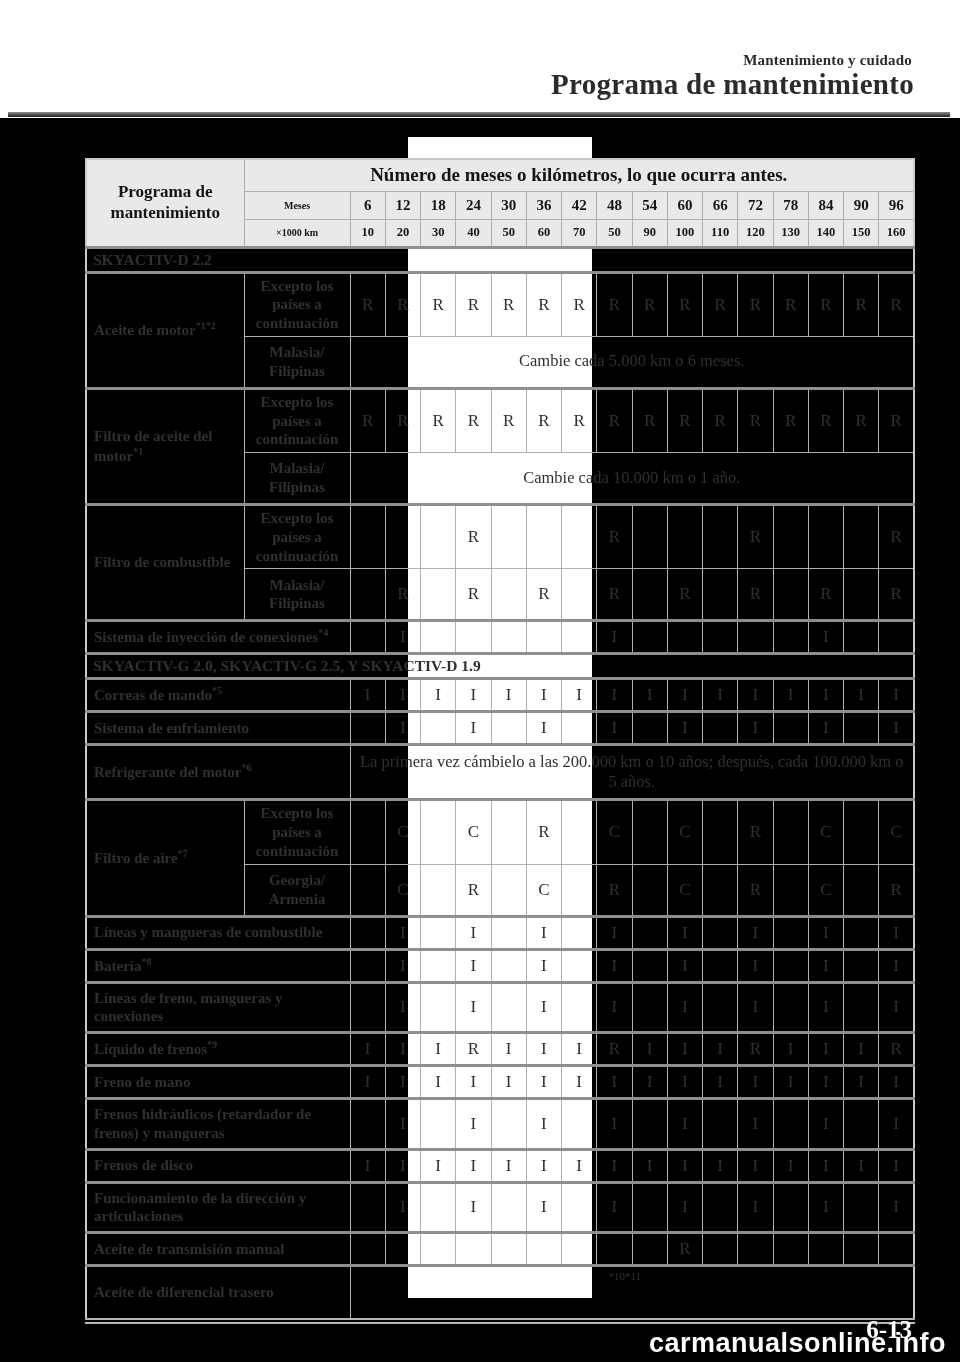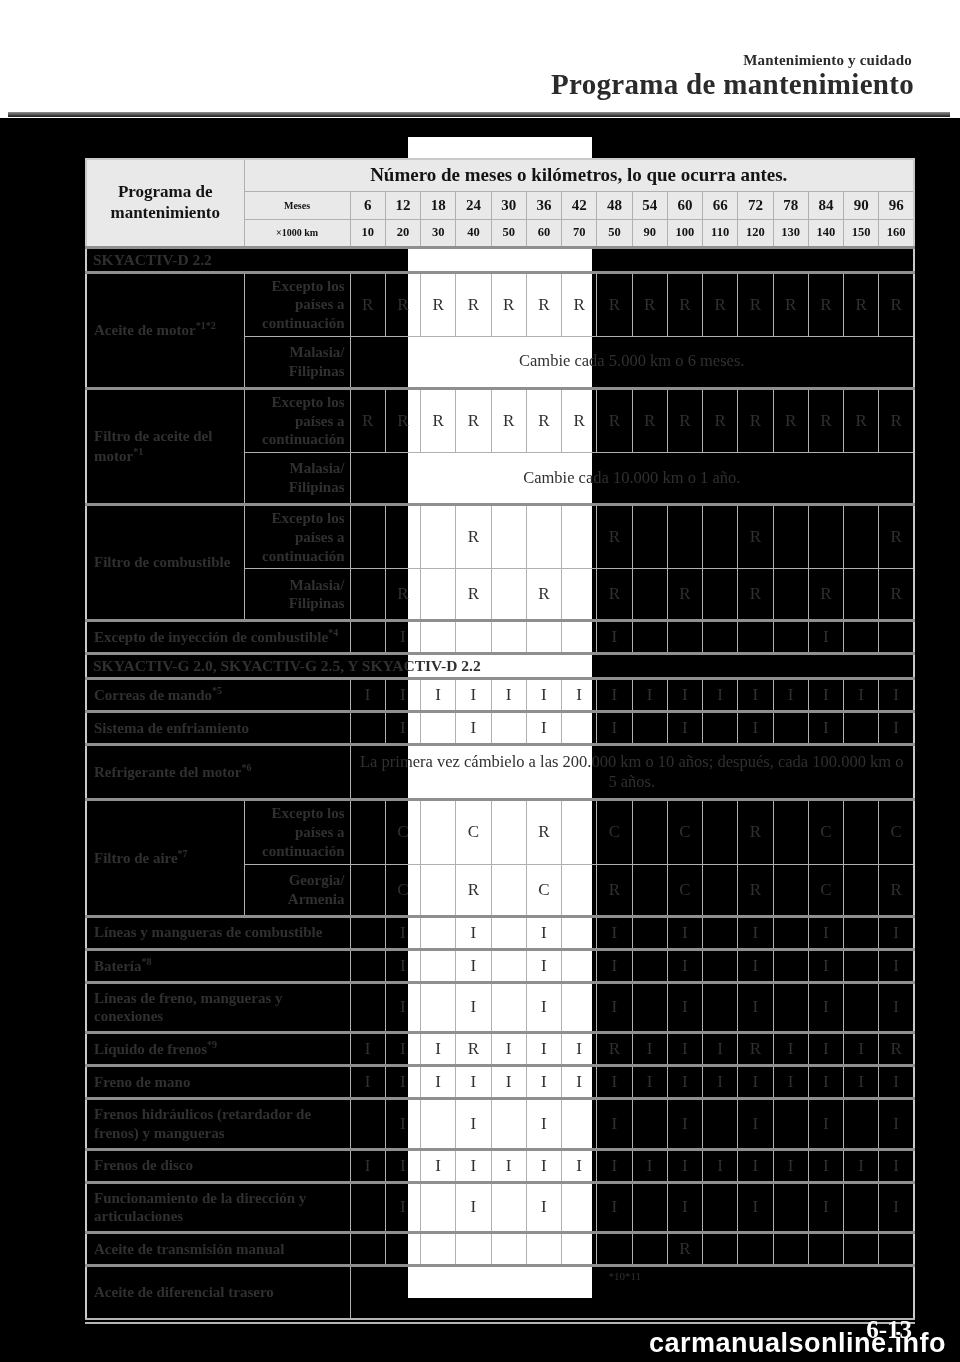"Excepto los países a continuación" td.sub { text-align: right -> center }
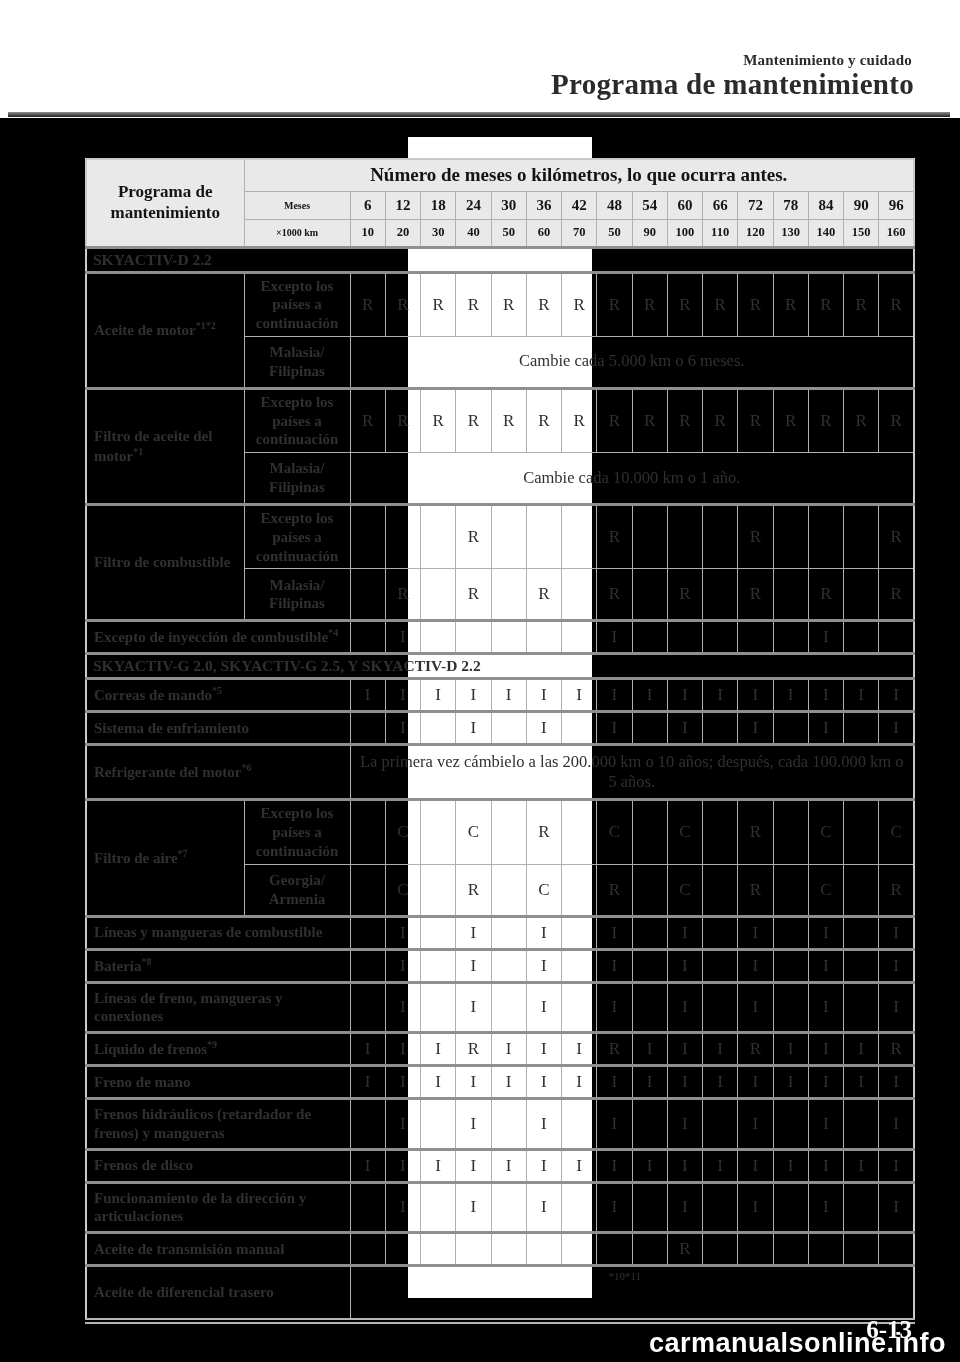"Excepto de inyección de combustible" span { text: Excepto de inyección de combustible -> Sistema de inyección de conexiones }
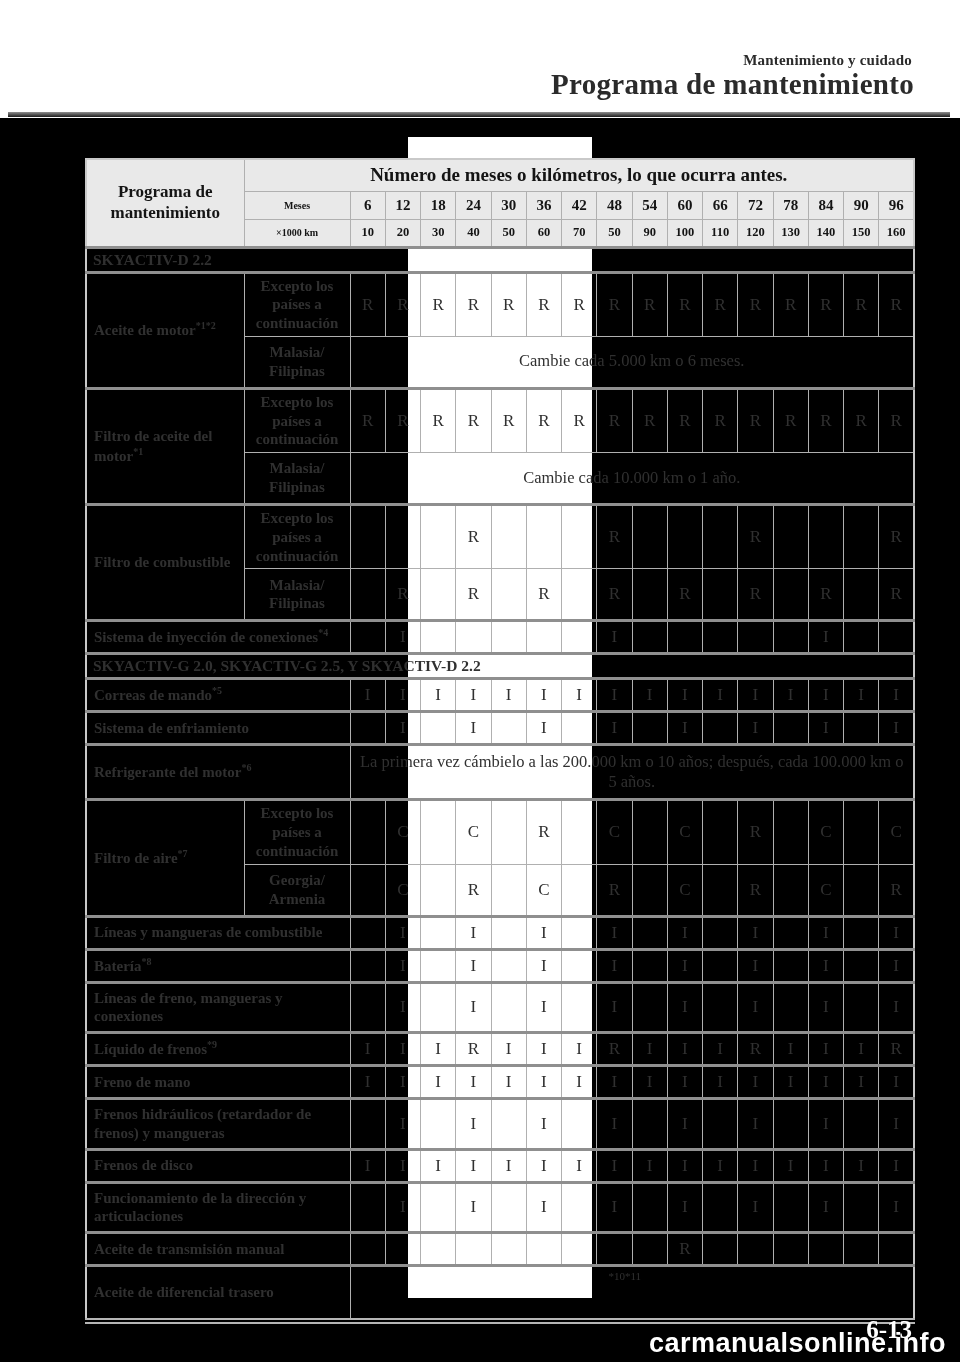"SKYACTIV-G 2.0, SKYACTIV-G 2.5, Y" td { text: 2.2 -> 1.9 }
